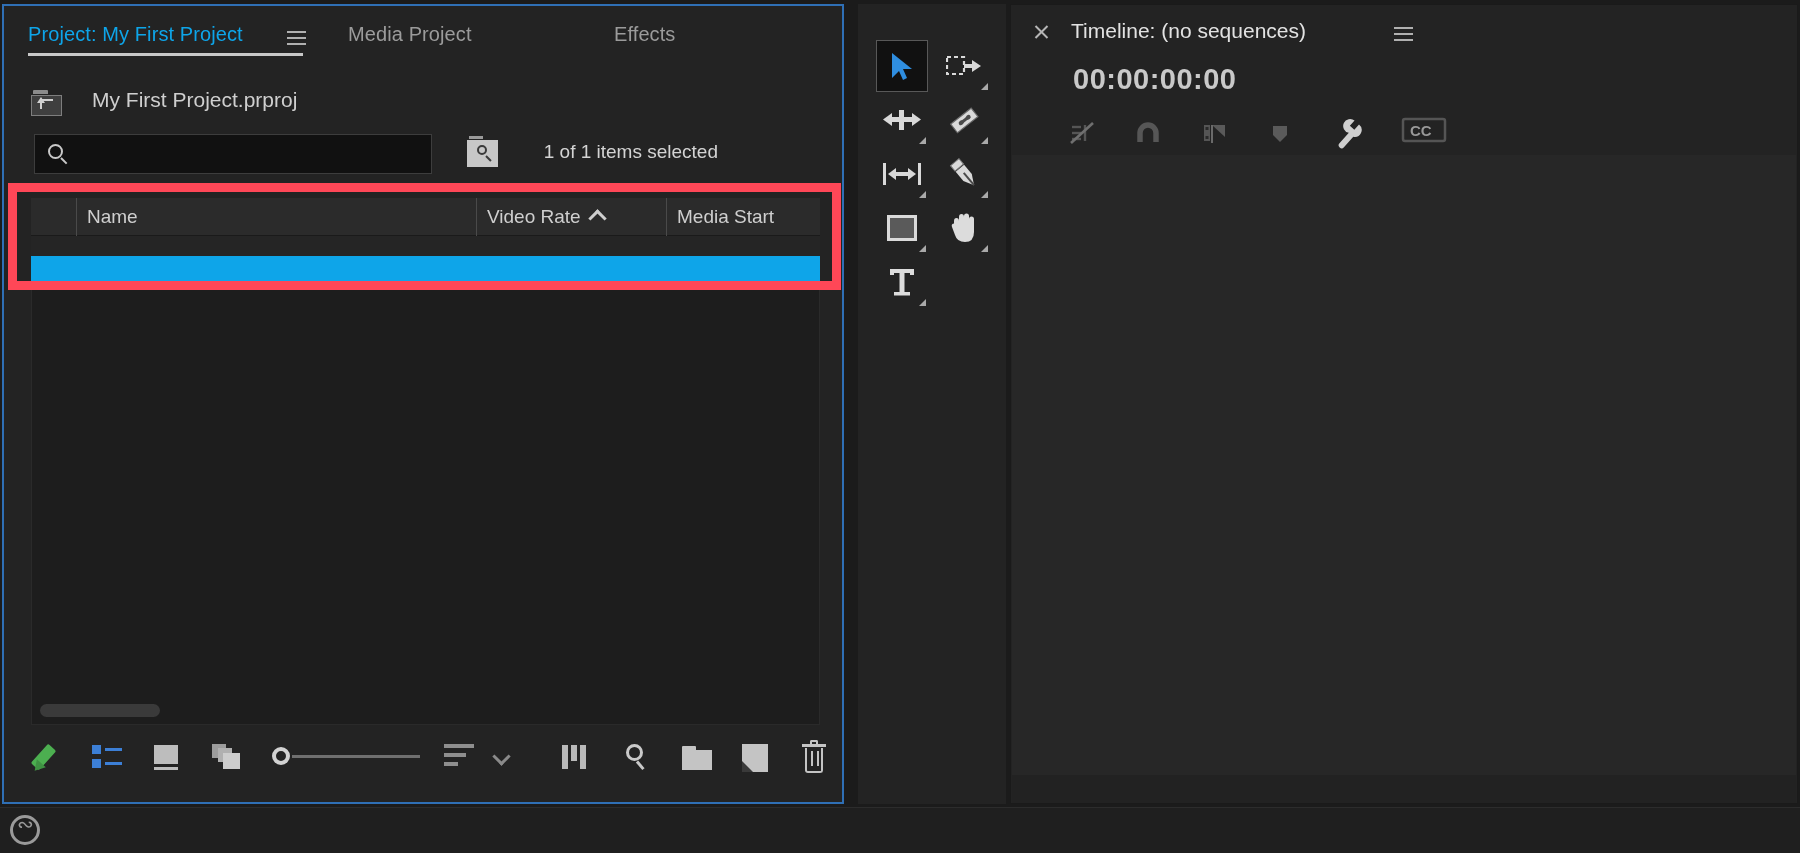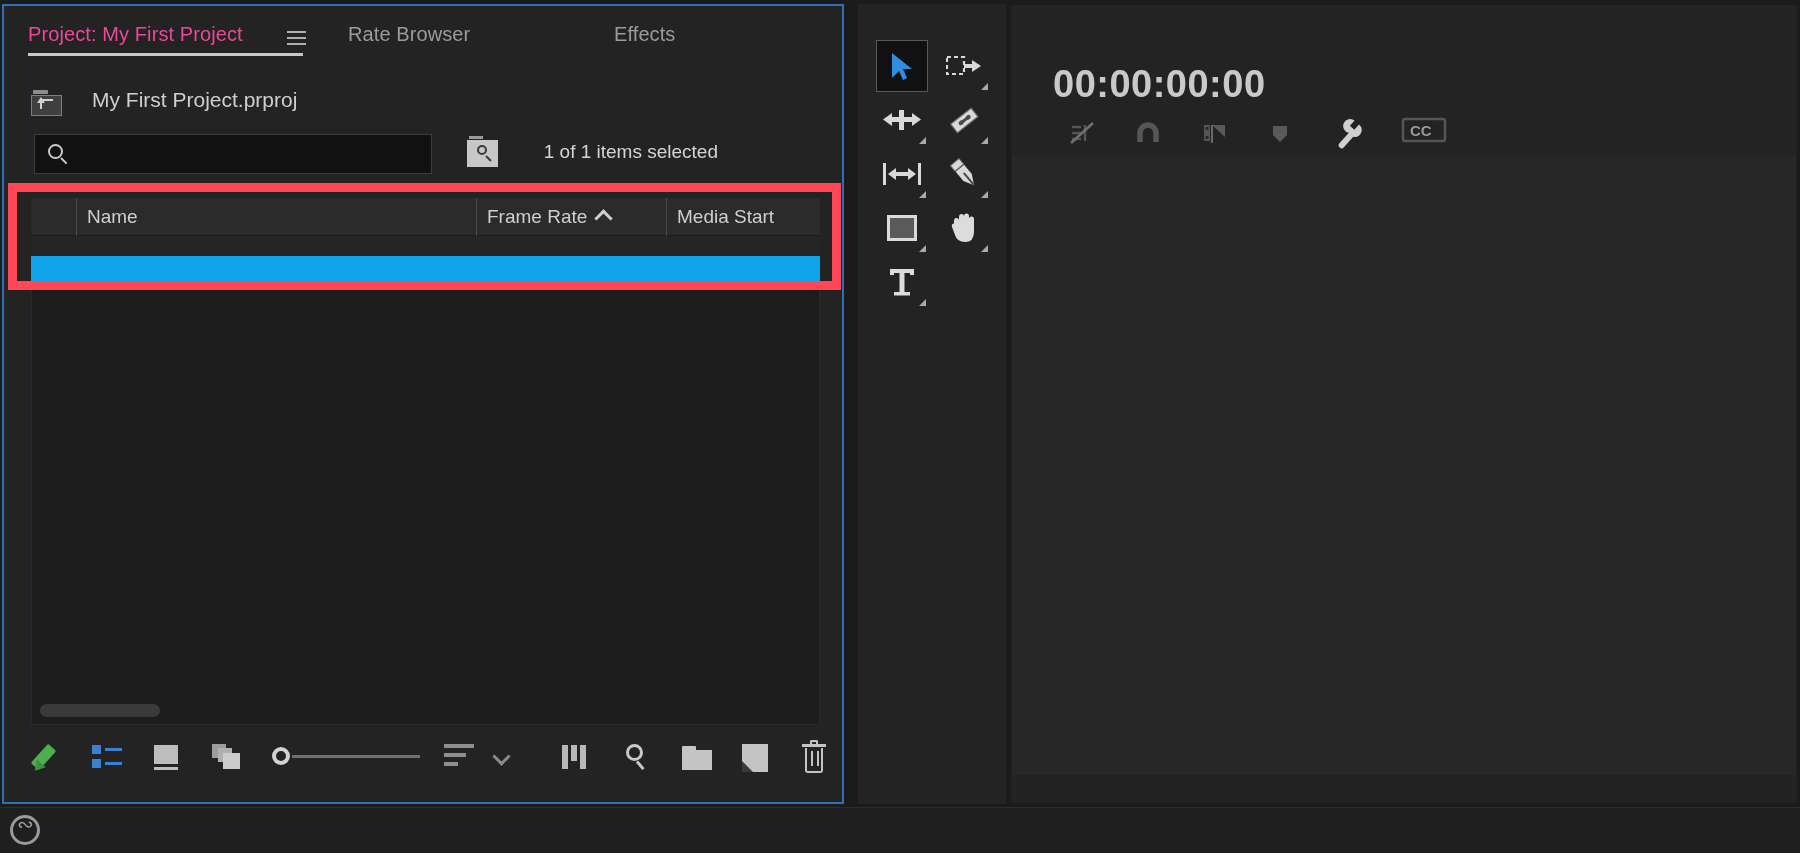"Project: My First Project" .tab.active { color: #ec4899 -> #0ea5e9 }
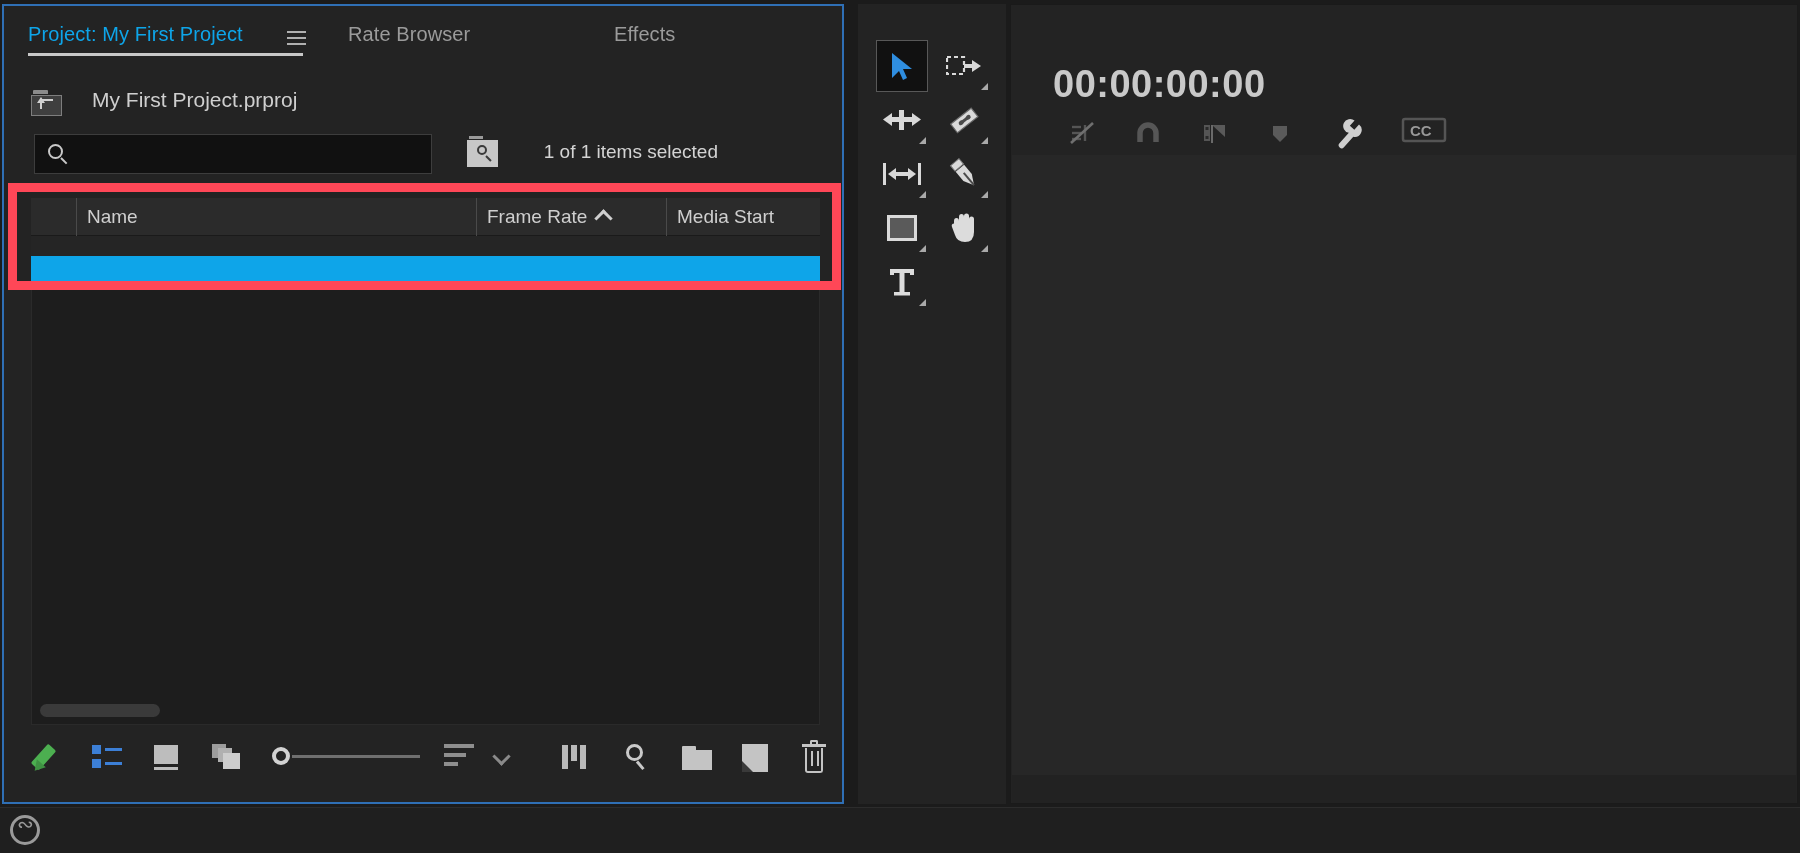"Rate Browser" div.tab { text: Rate Browser -> Media Project }
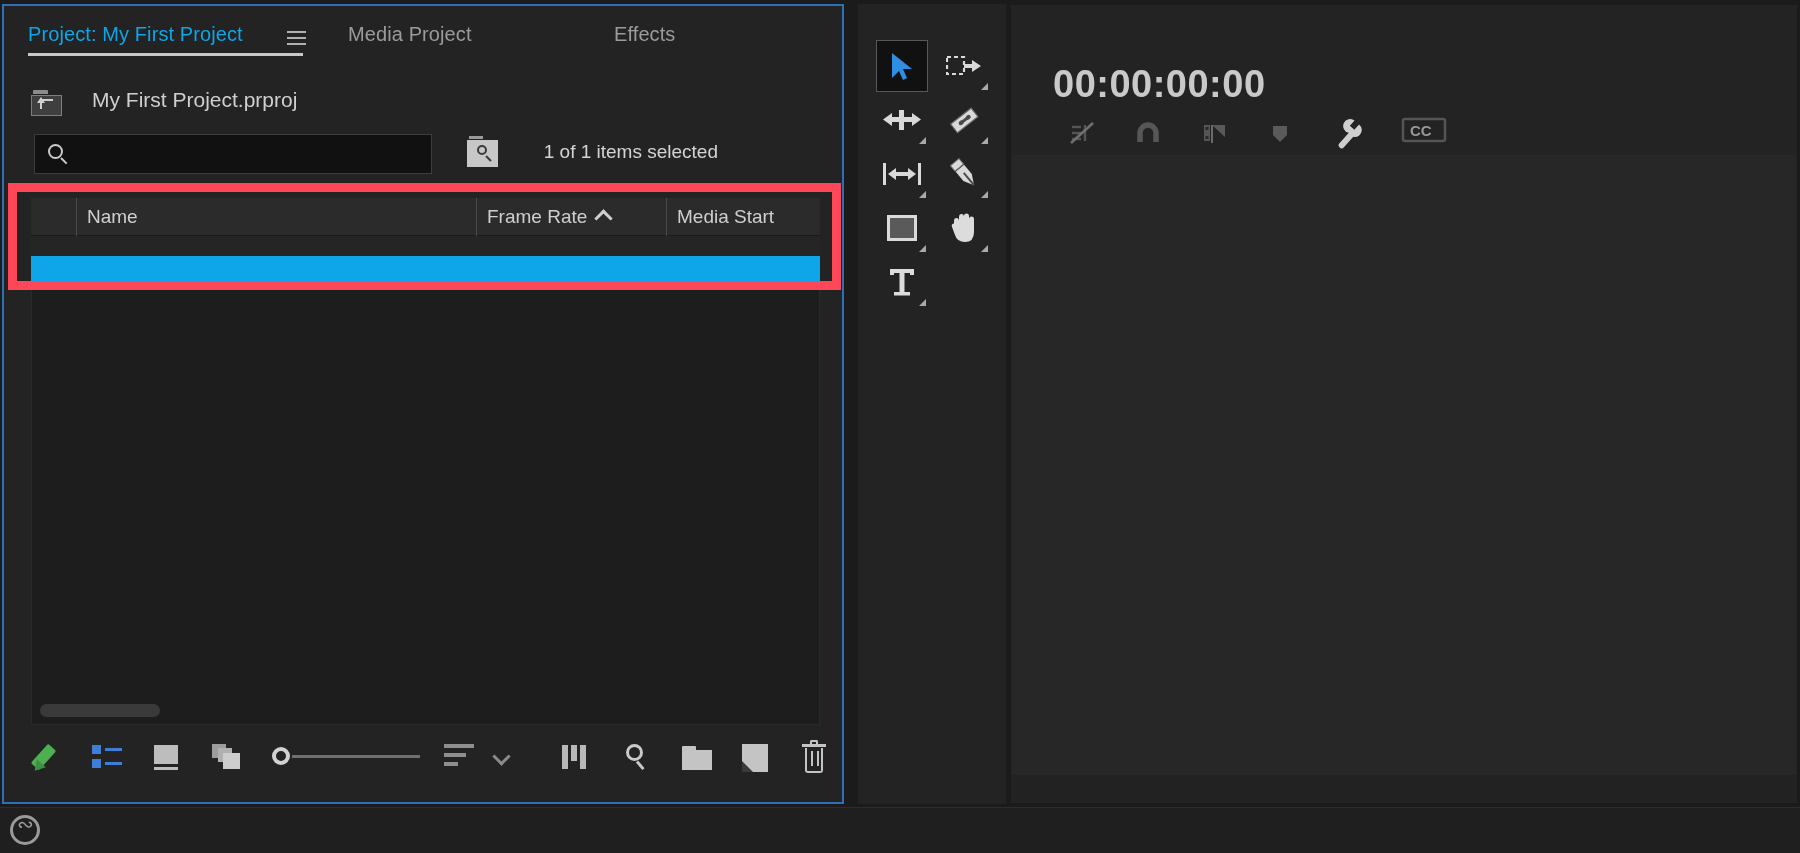"Timeline: (no sequences)" div.tl-head { html: none -> <div> <div></div> <div>Timeline: (no sequences)</div> <div> <i></i> <i></i> <i></i> </div> </div> }
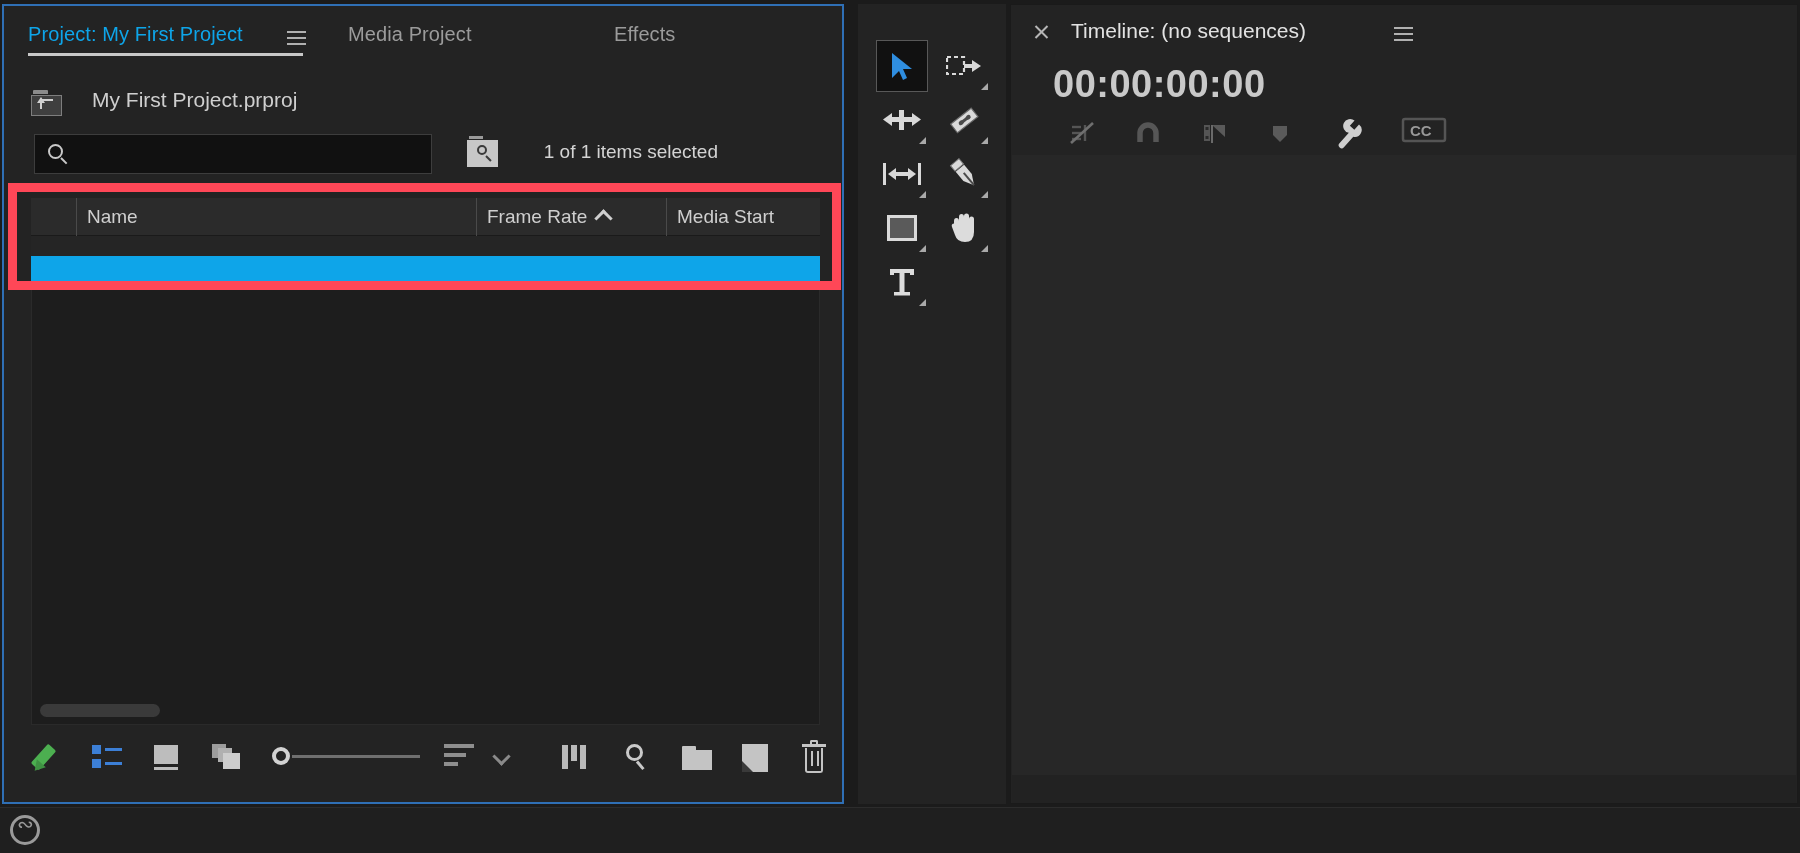"00:00:00:00" .tl-timecode { font-size: 38px -> 29px; left: 42px -> 62px }
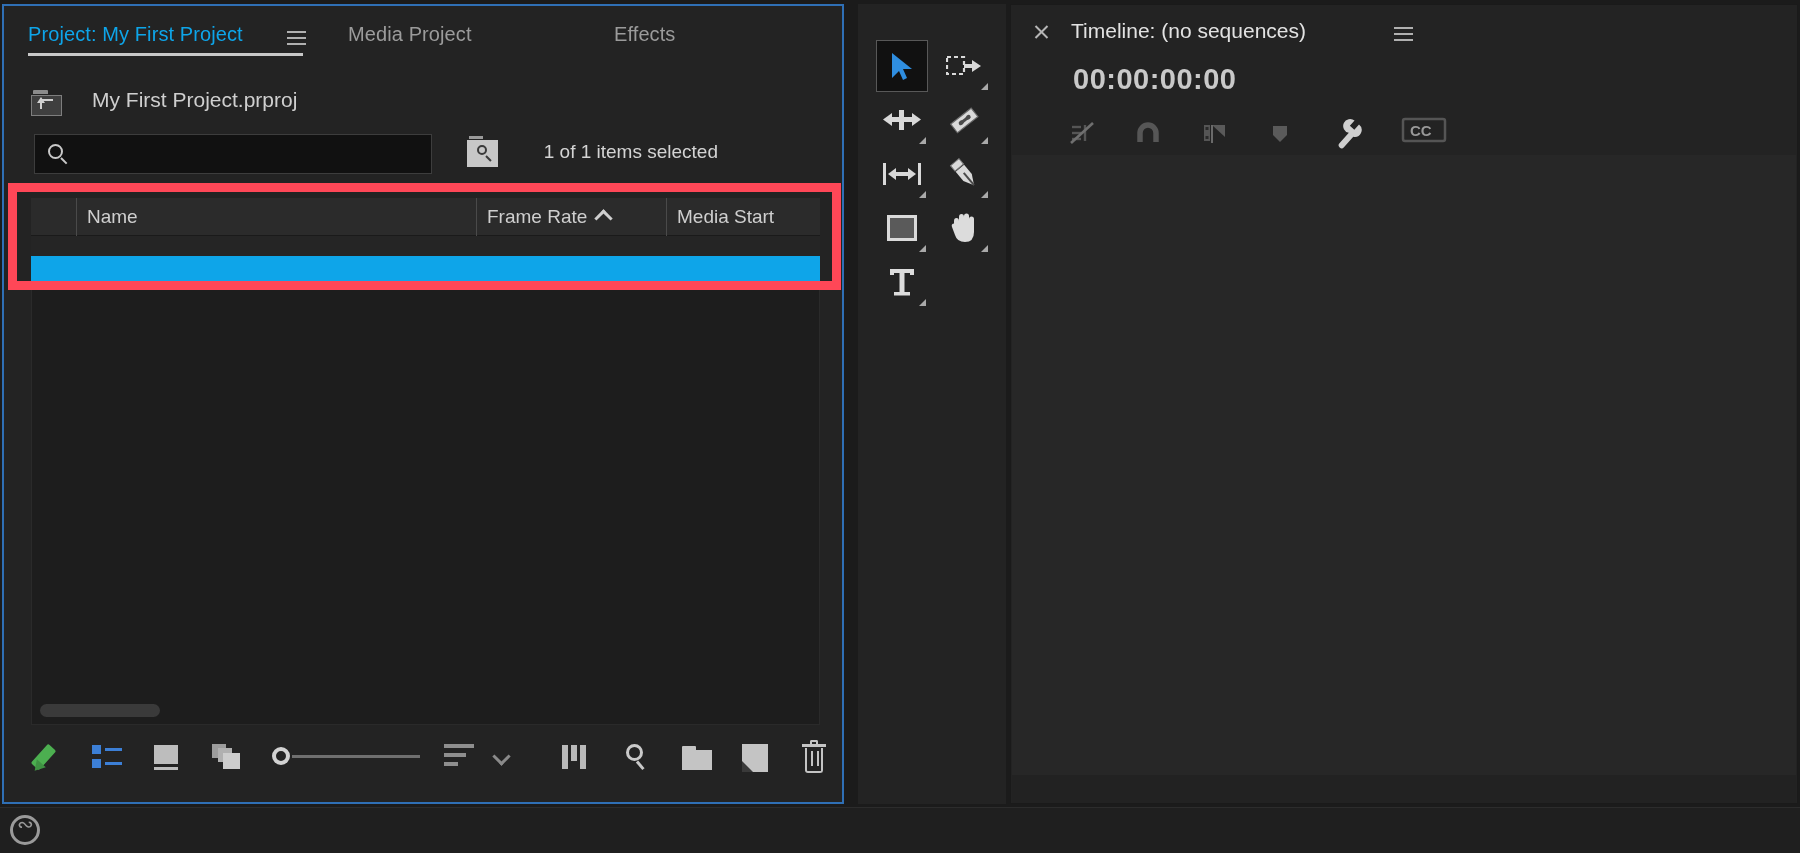"Frame Rate" span { text: Frame -> Video }
